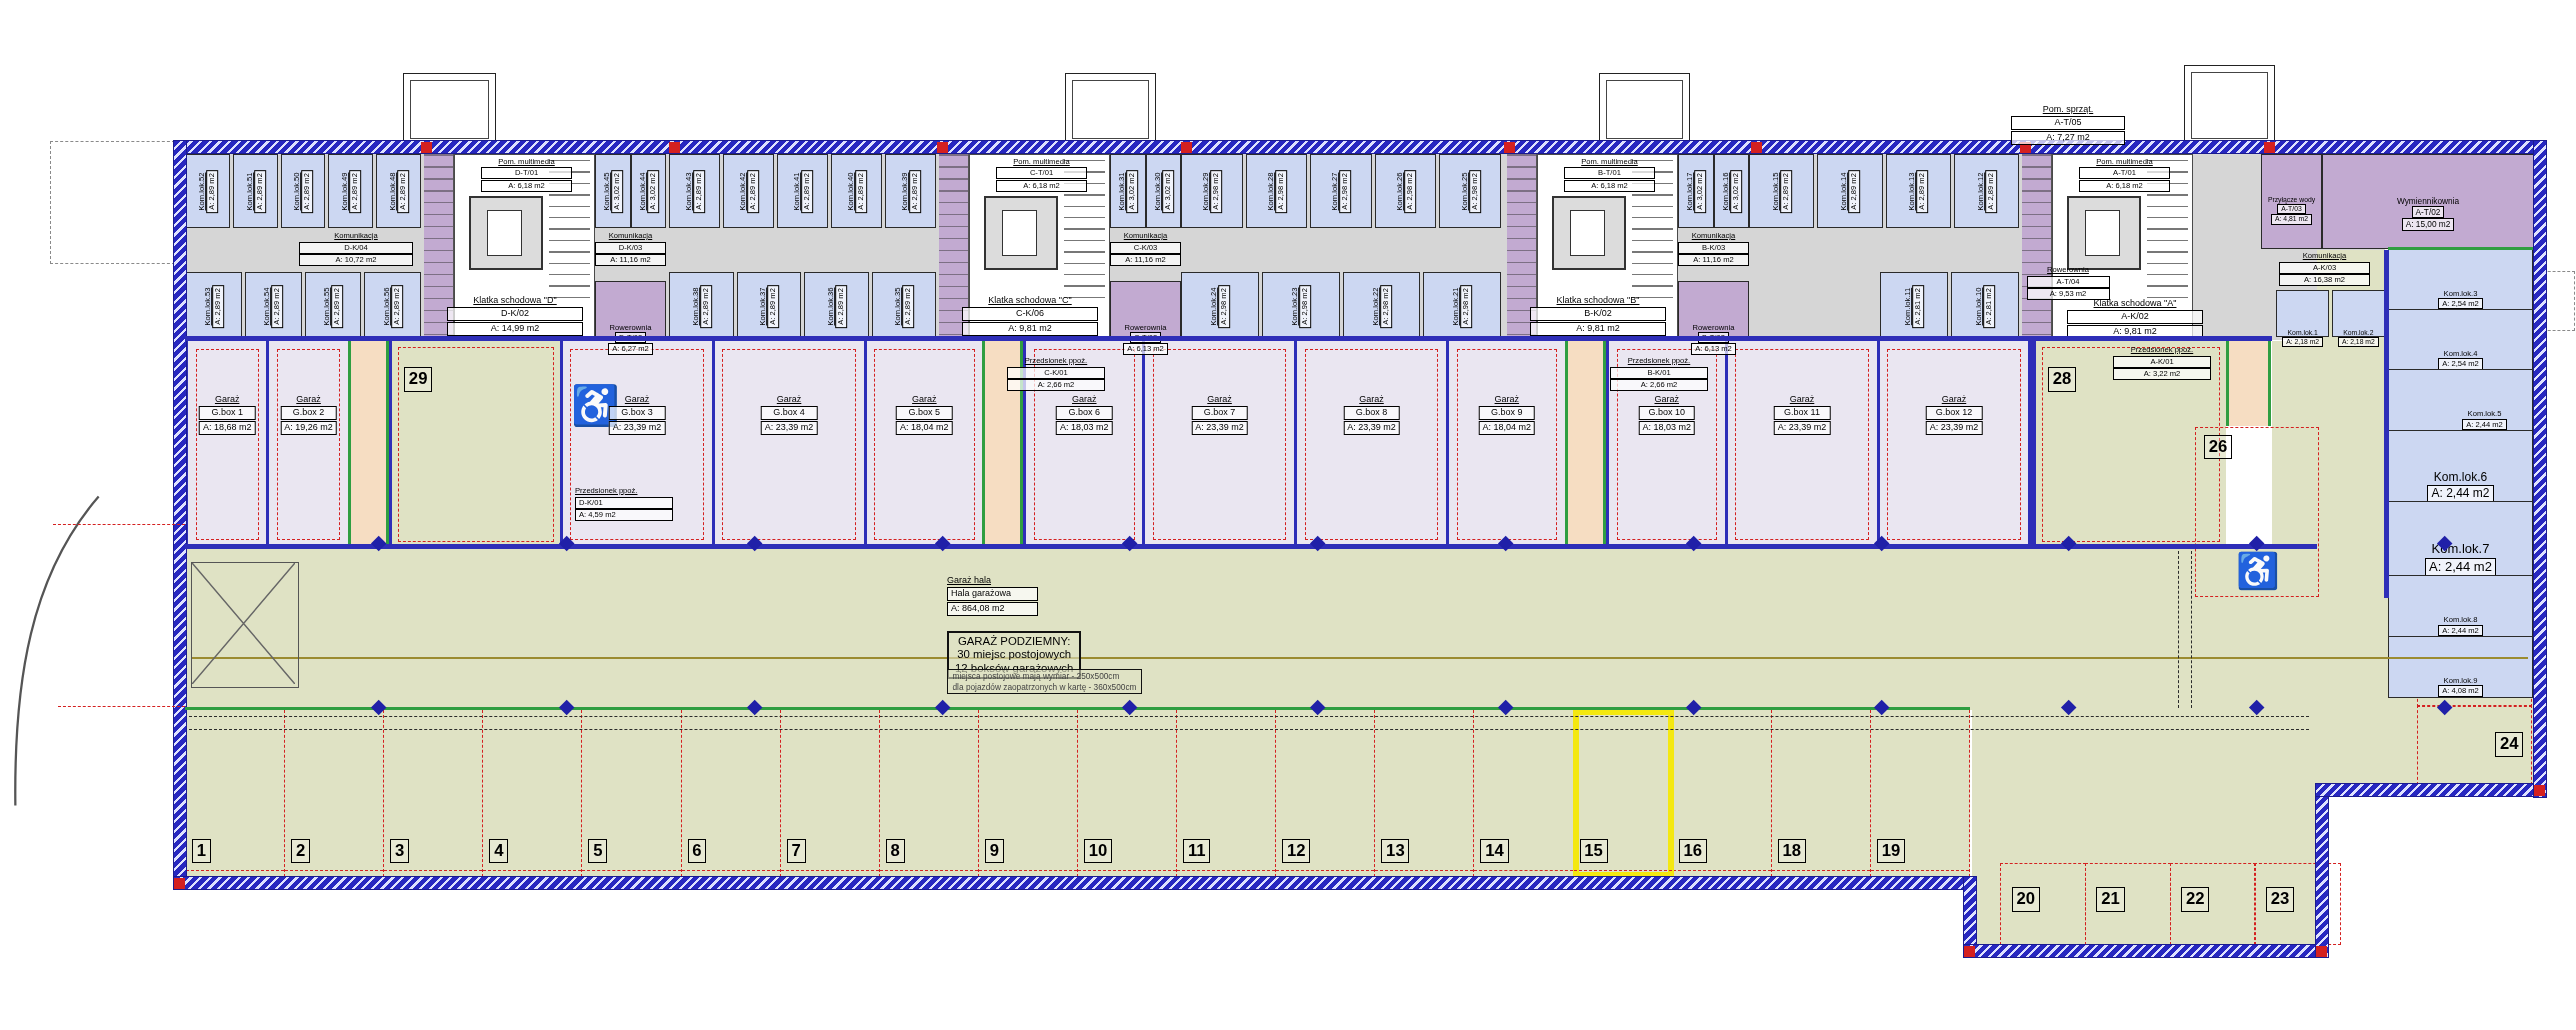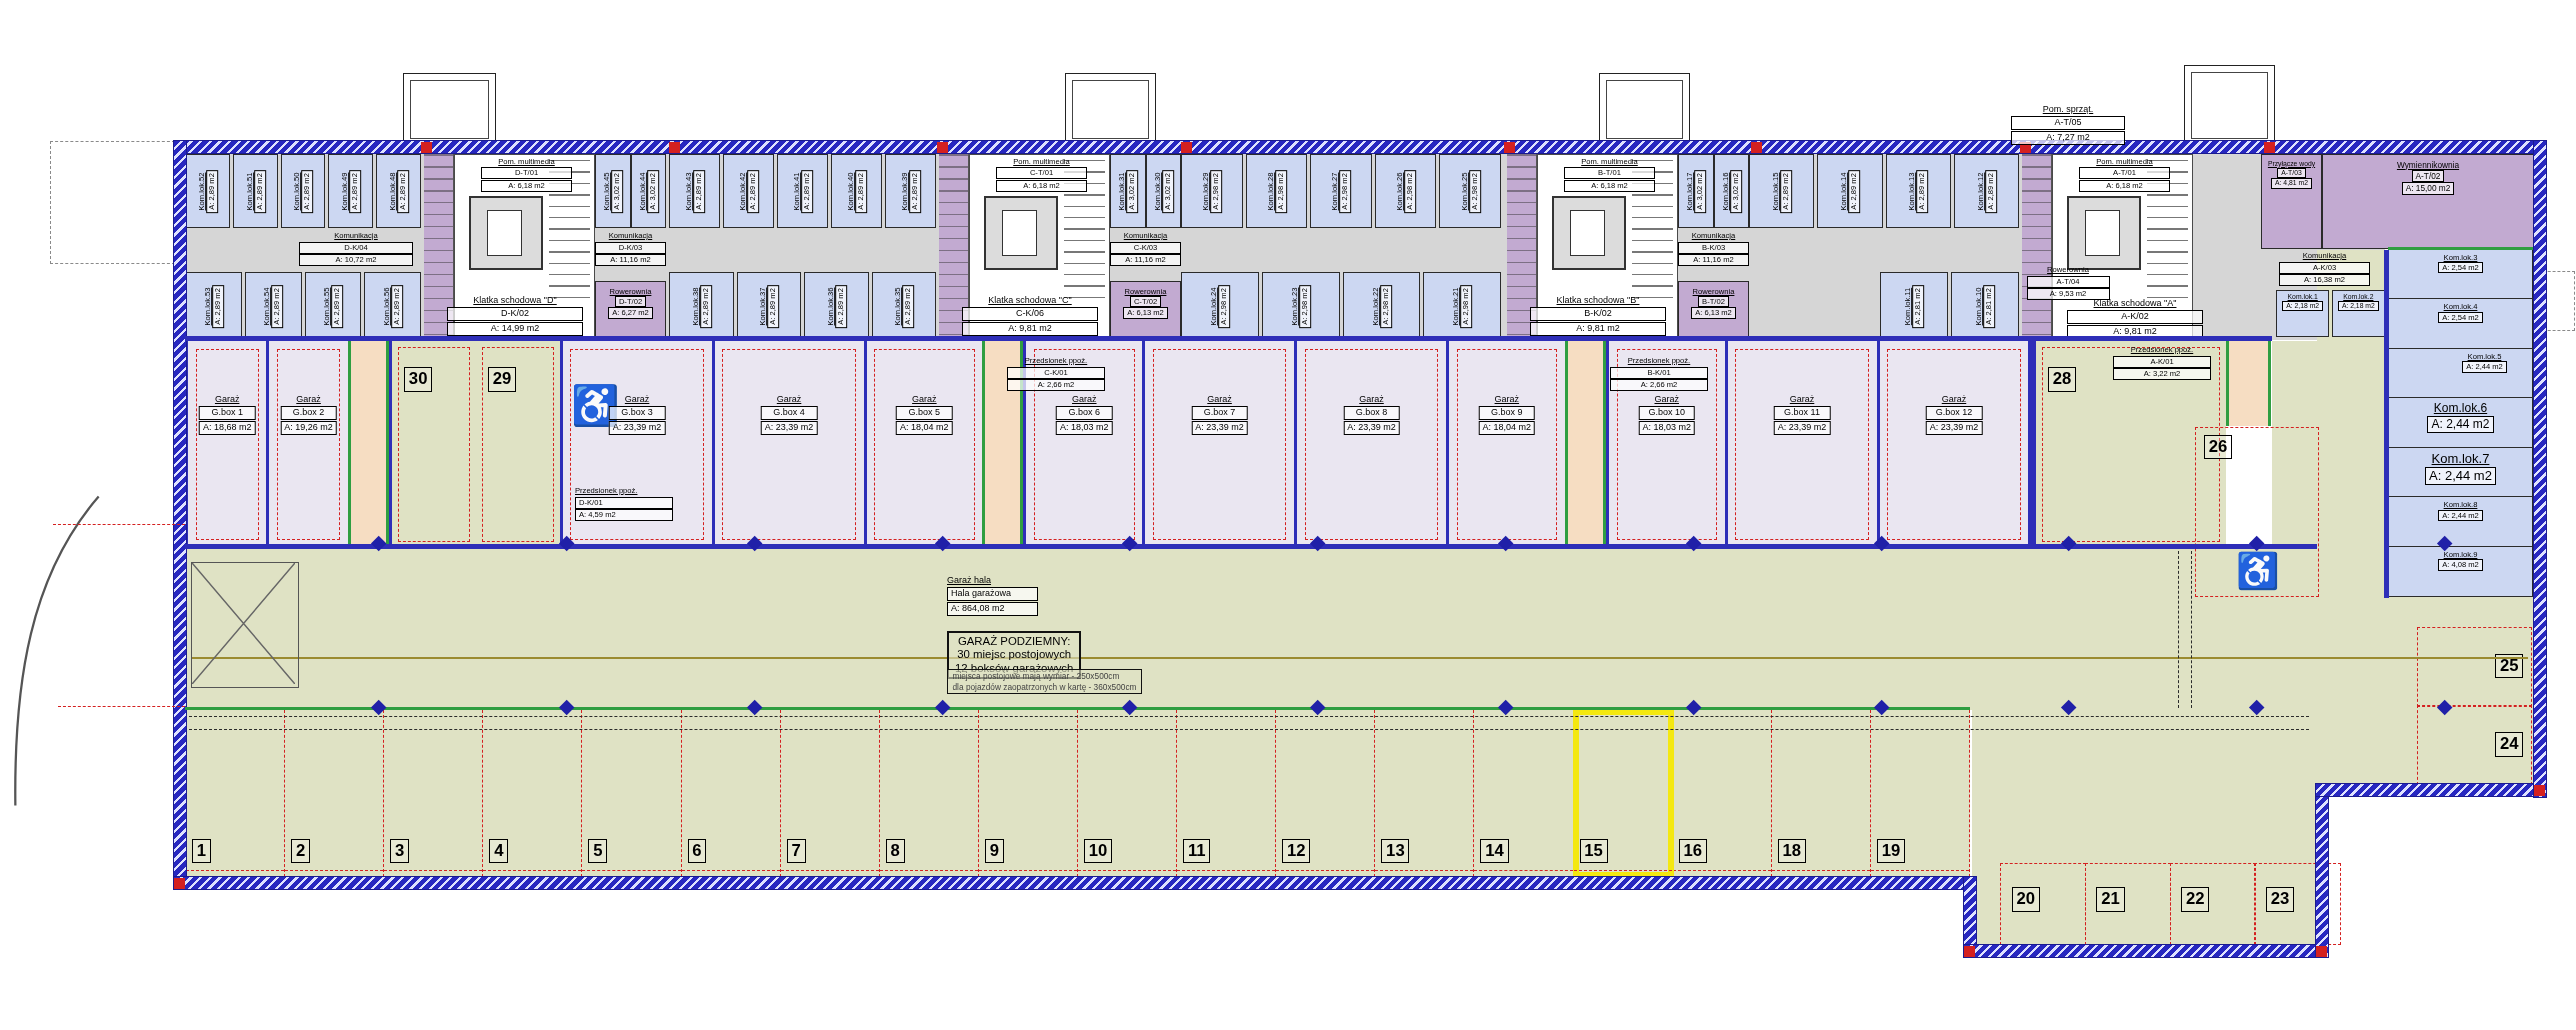"Wymiennikownia" .hlab .nm { margin-top: none -> 36px; text-decoration: underline -> none }
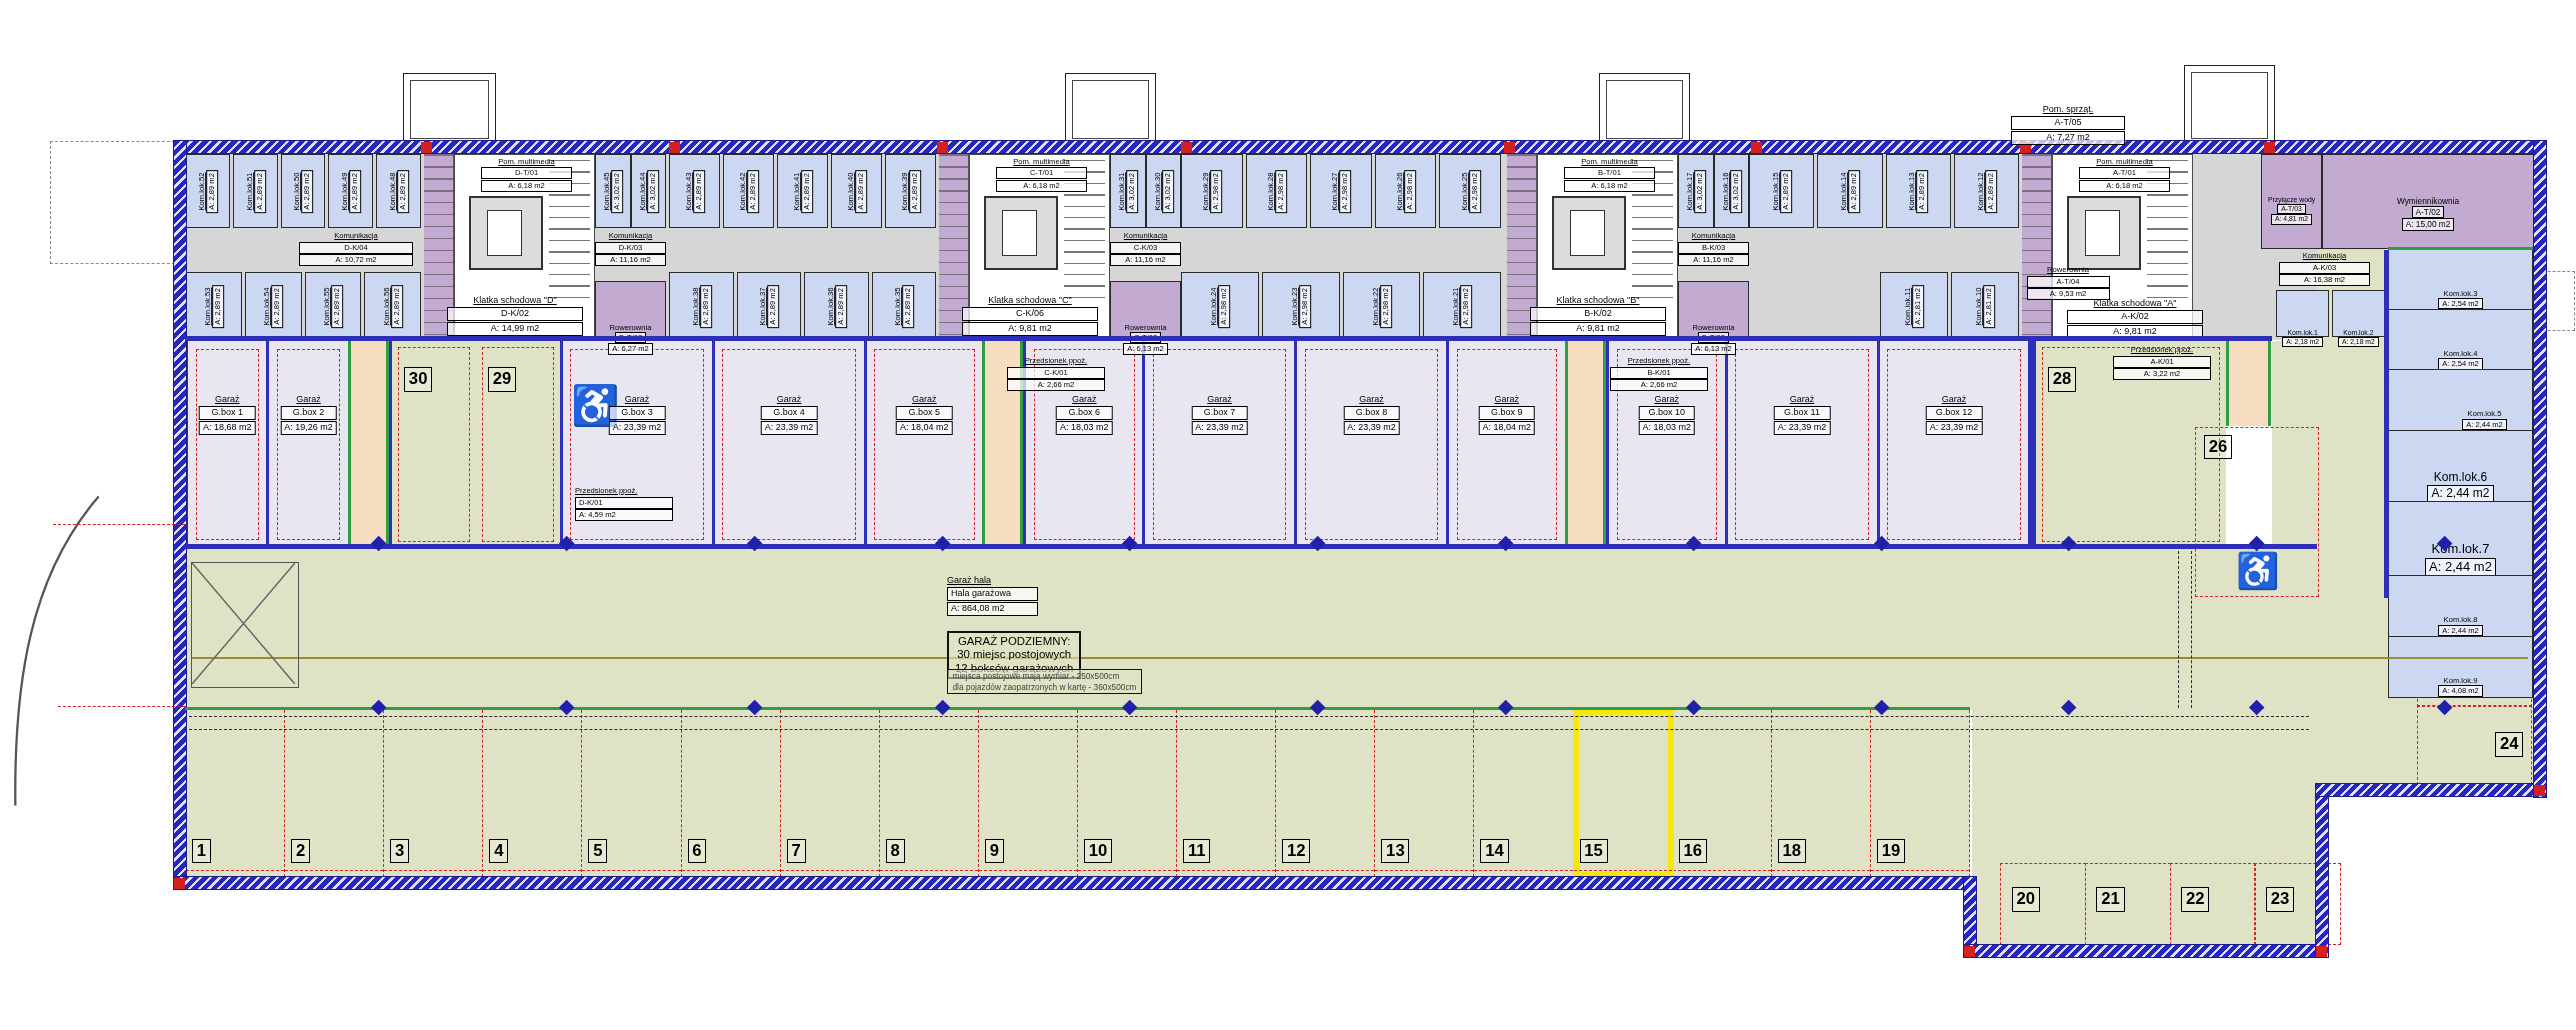"30" div.uspot { html: <div> <span>30</span> </div> -> none }
